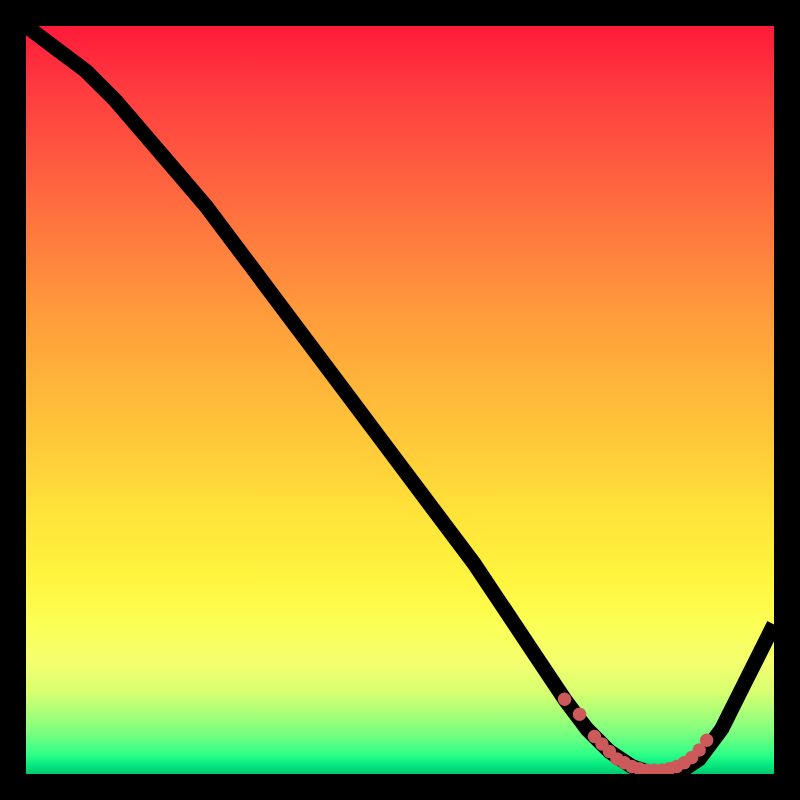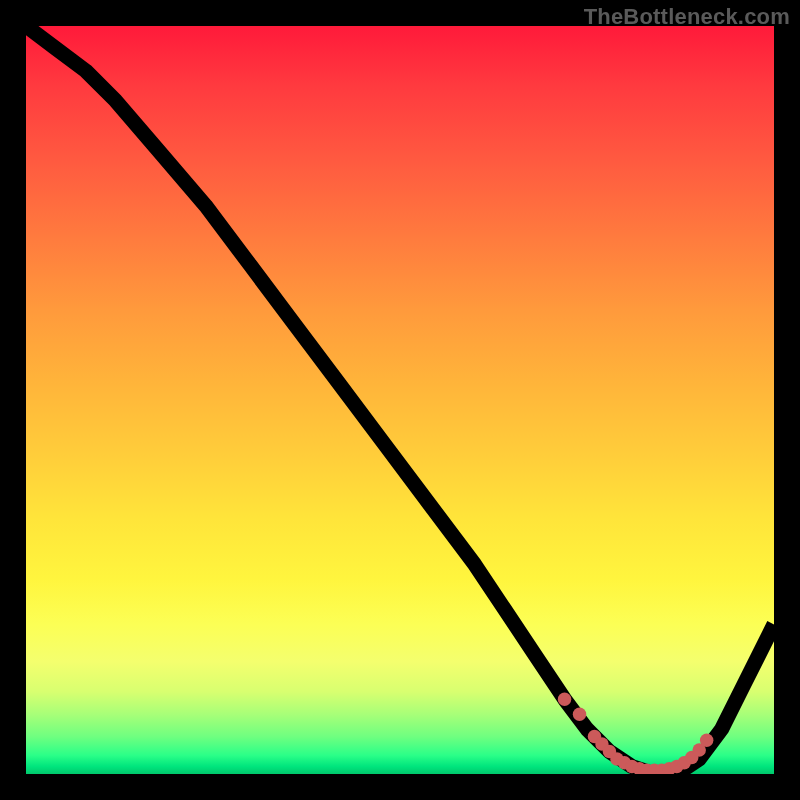"TheBottleneck.com" div.watermark { html: <div>TheBottleneck.com</div> -> none }
